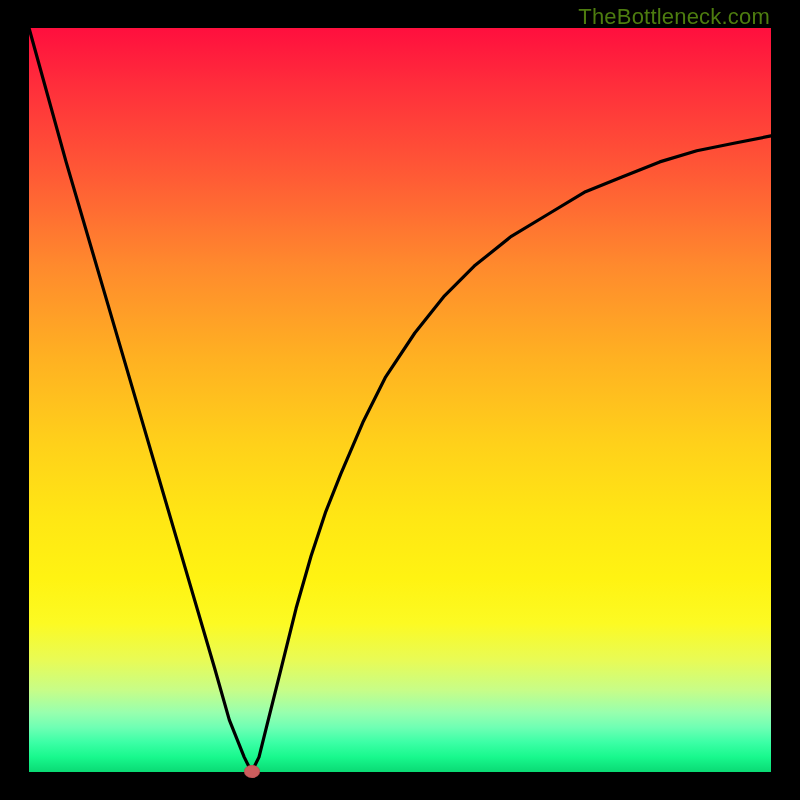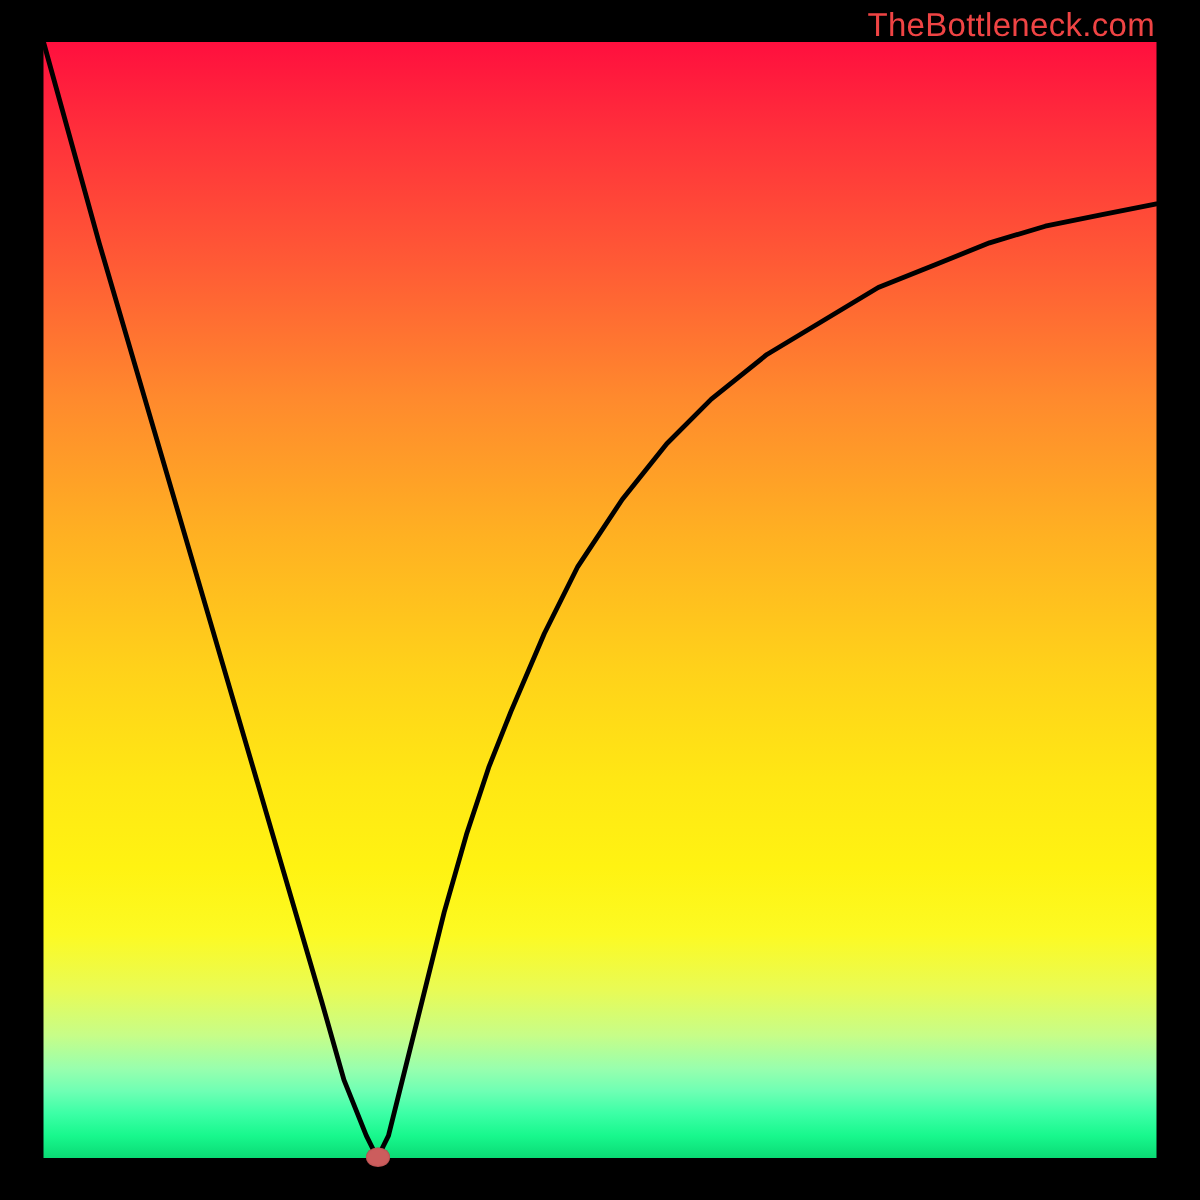"TheBottleneck.com" .attribution { color: #ef4444 -> #4d7c0f }
